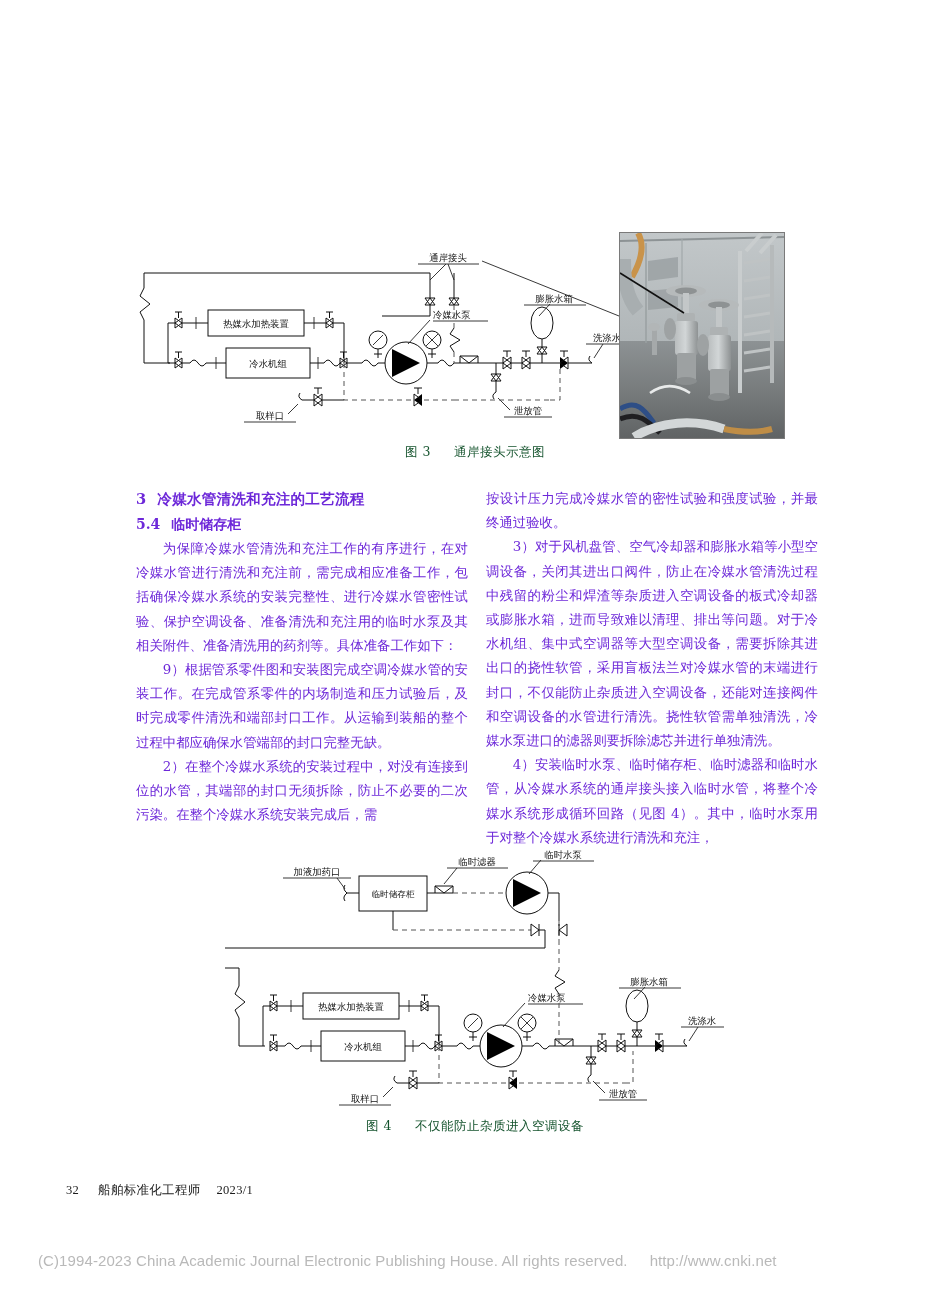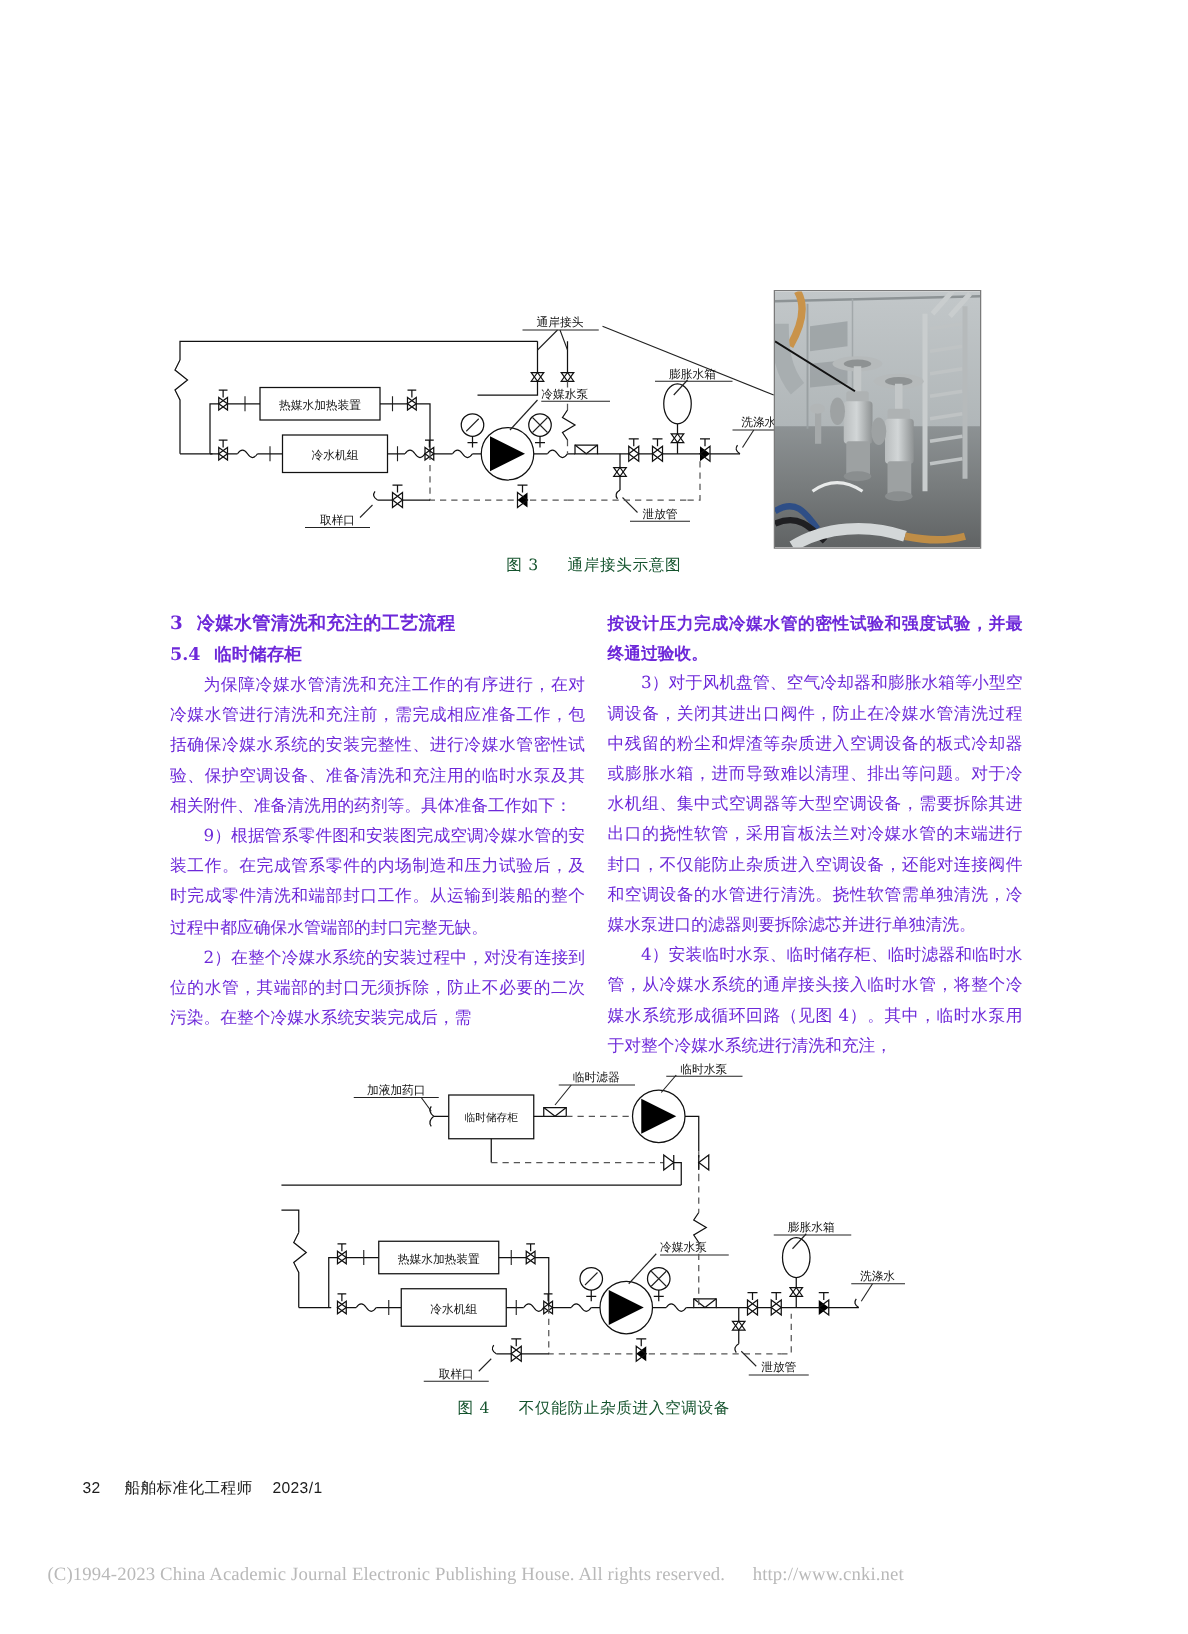"按设计压力完成冷媒水管的密性试验和强度试验，并最终通过验收。" p.body.noind { font-weight: bold -> none }
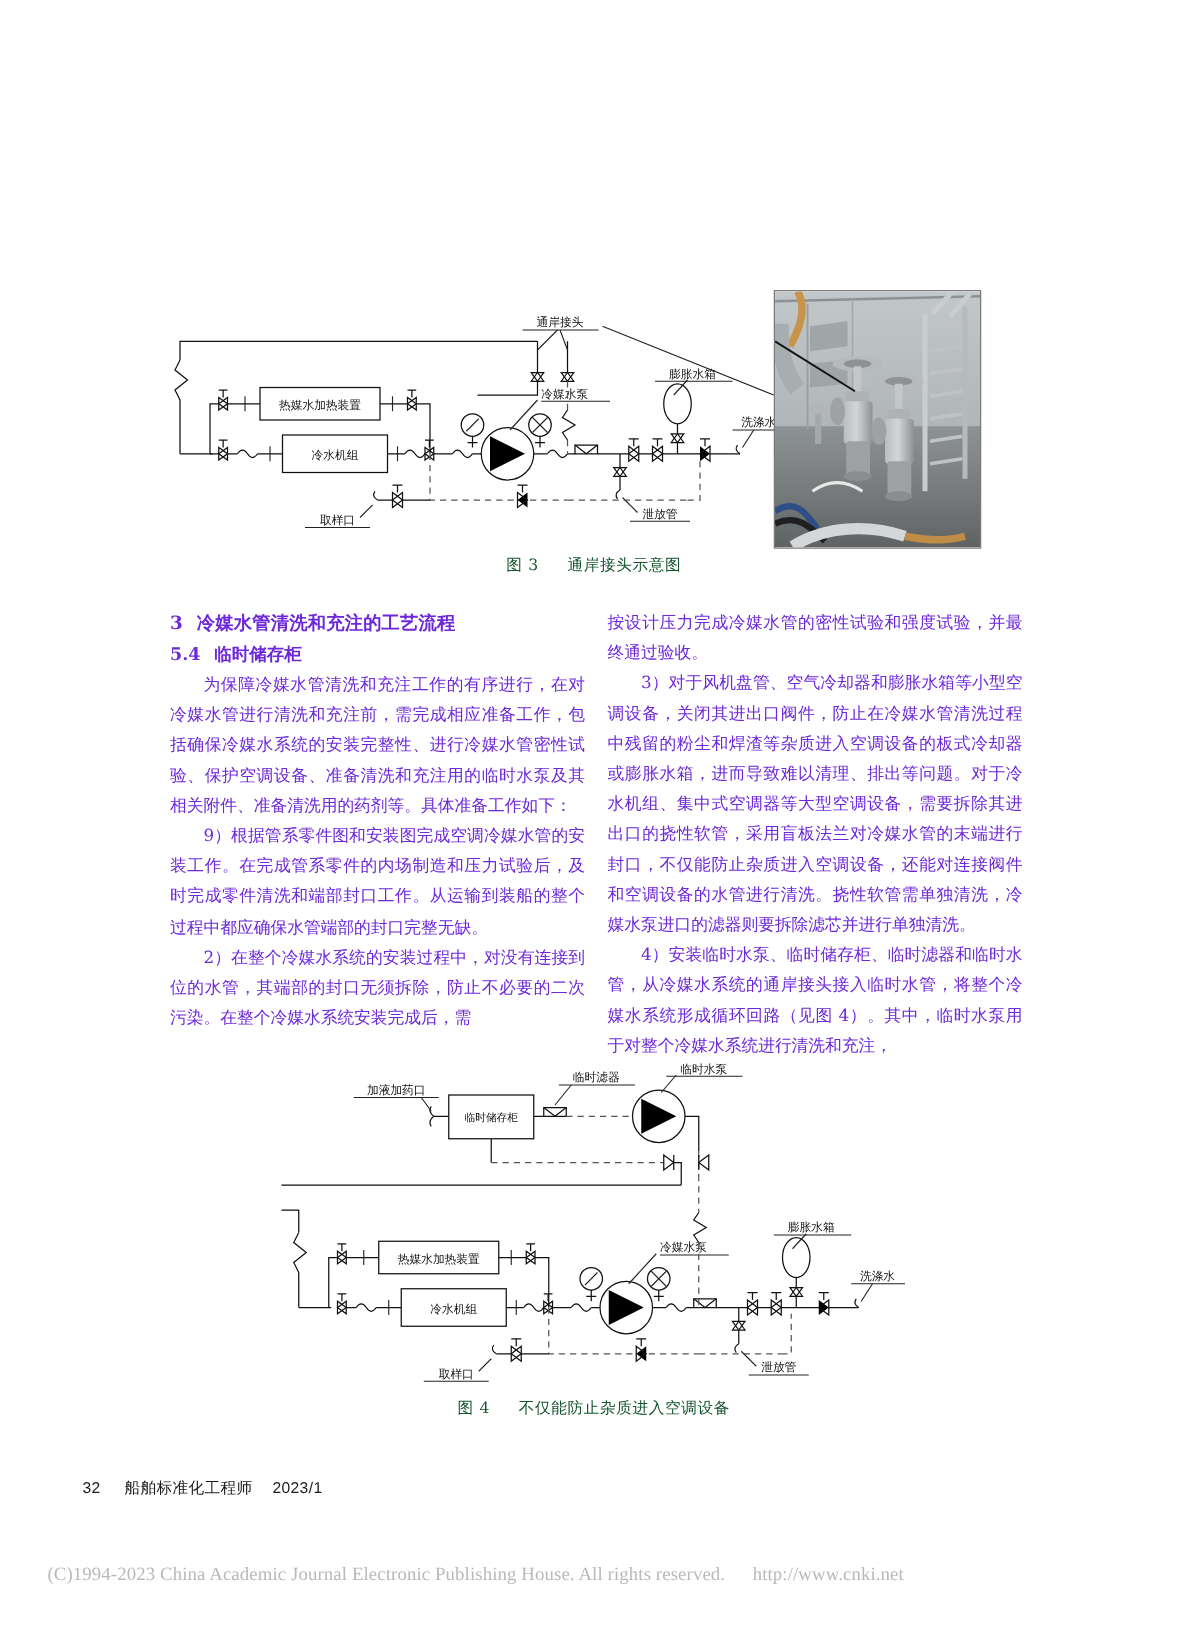"32 船舶标准化工程师 2023/1" #footer { font-family: Liberation Sans, sans-serif -> Liberation Serif, serif }
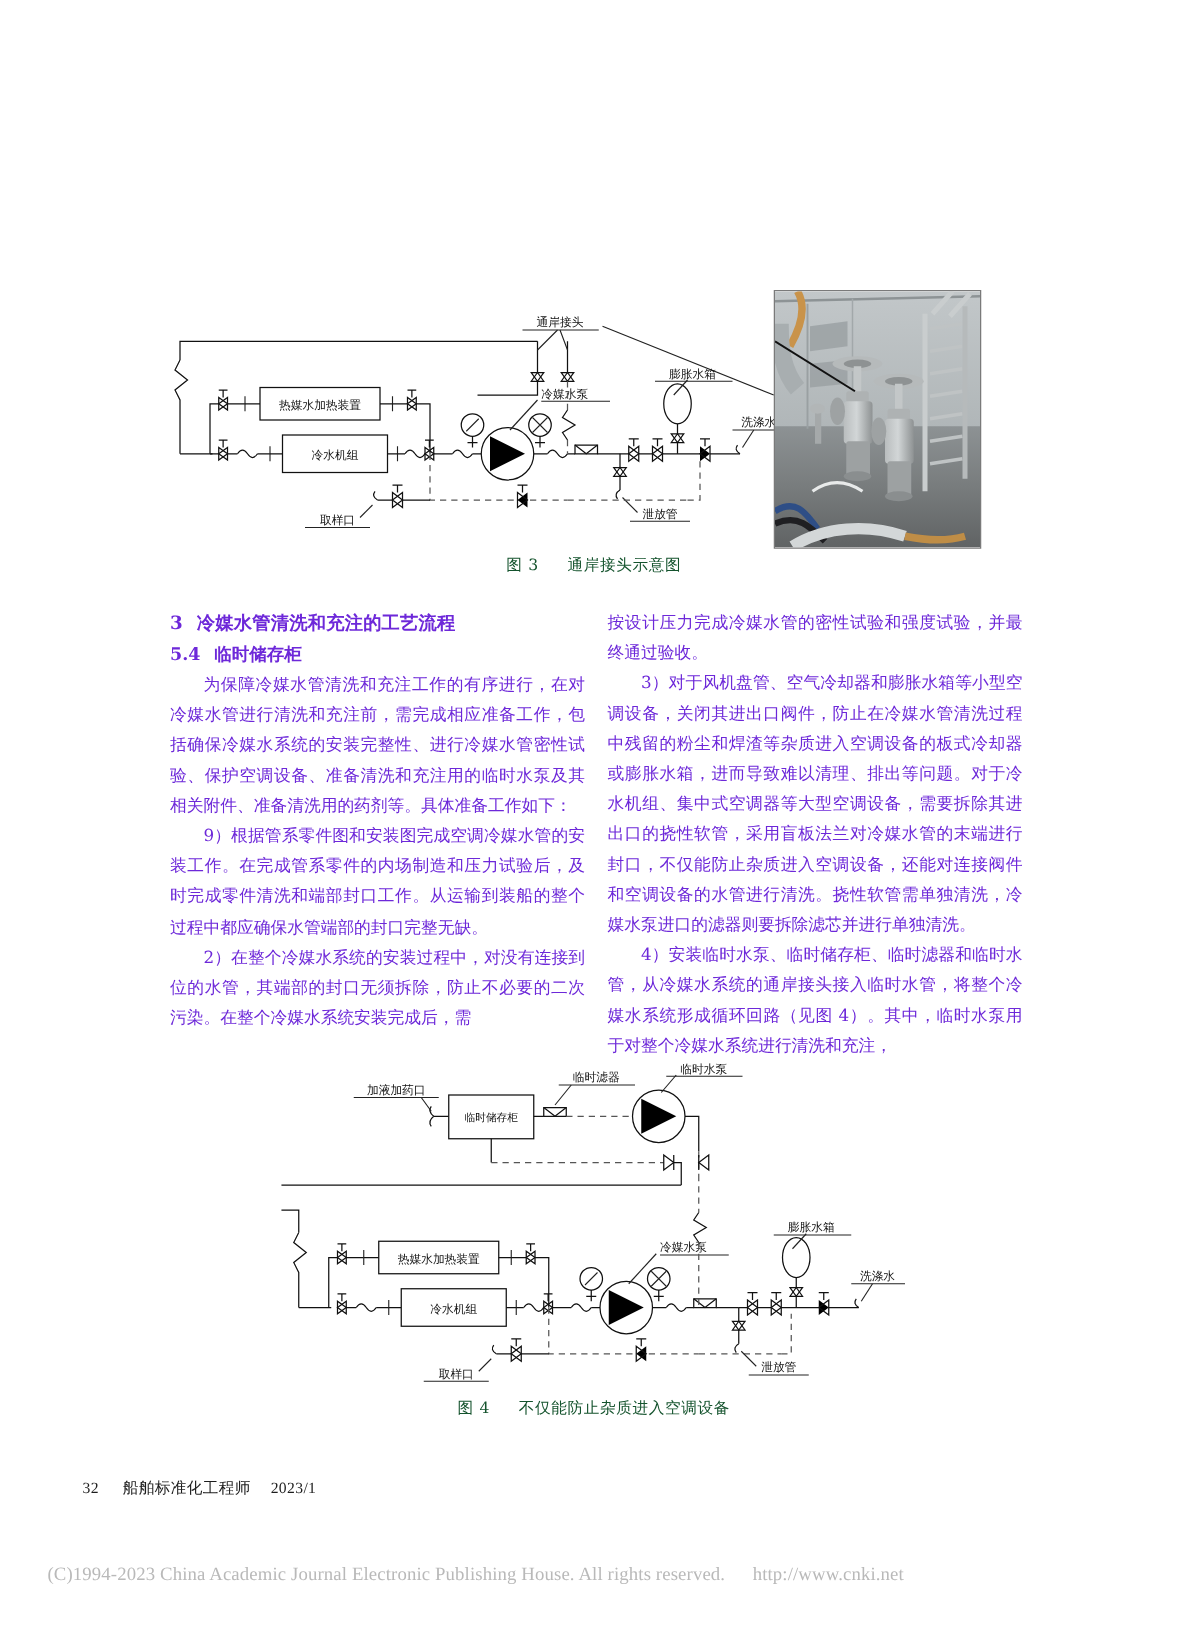"(C)1994-2023 China Academic Journal" #copyright { font-family: Liberation Serif, serif -> Liberation Sans, sans-serif }
